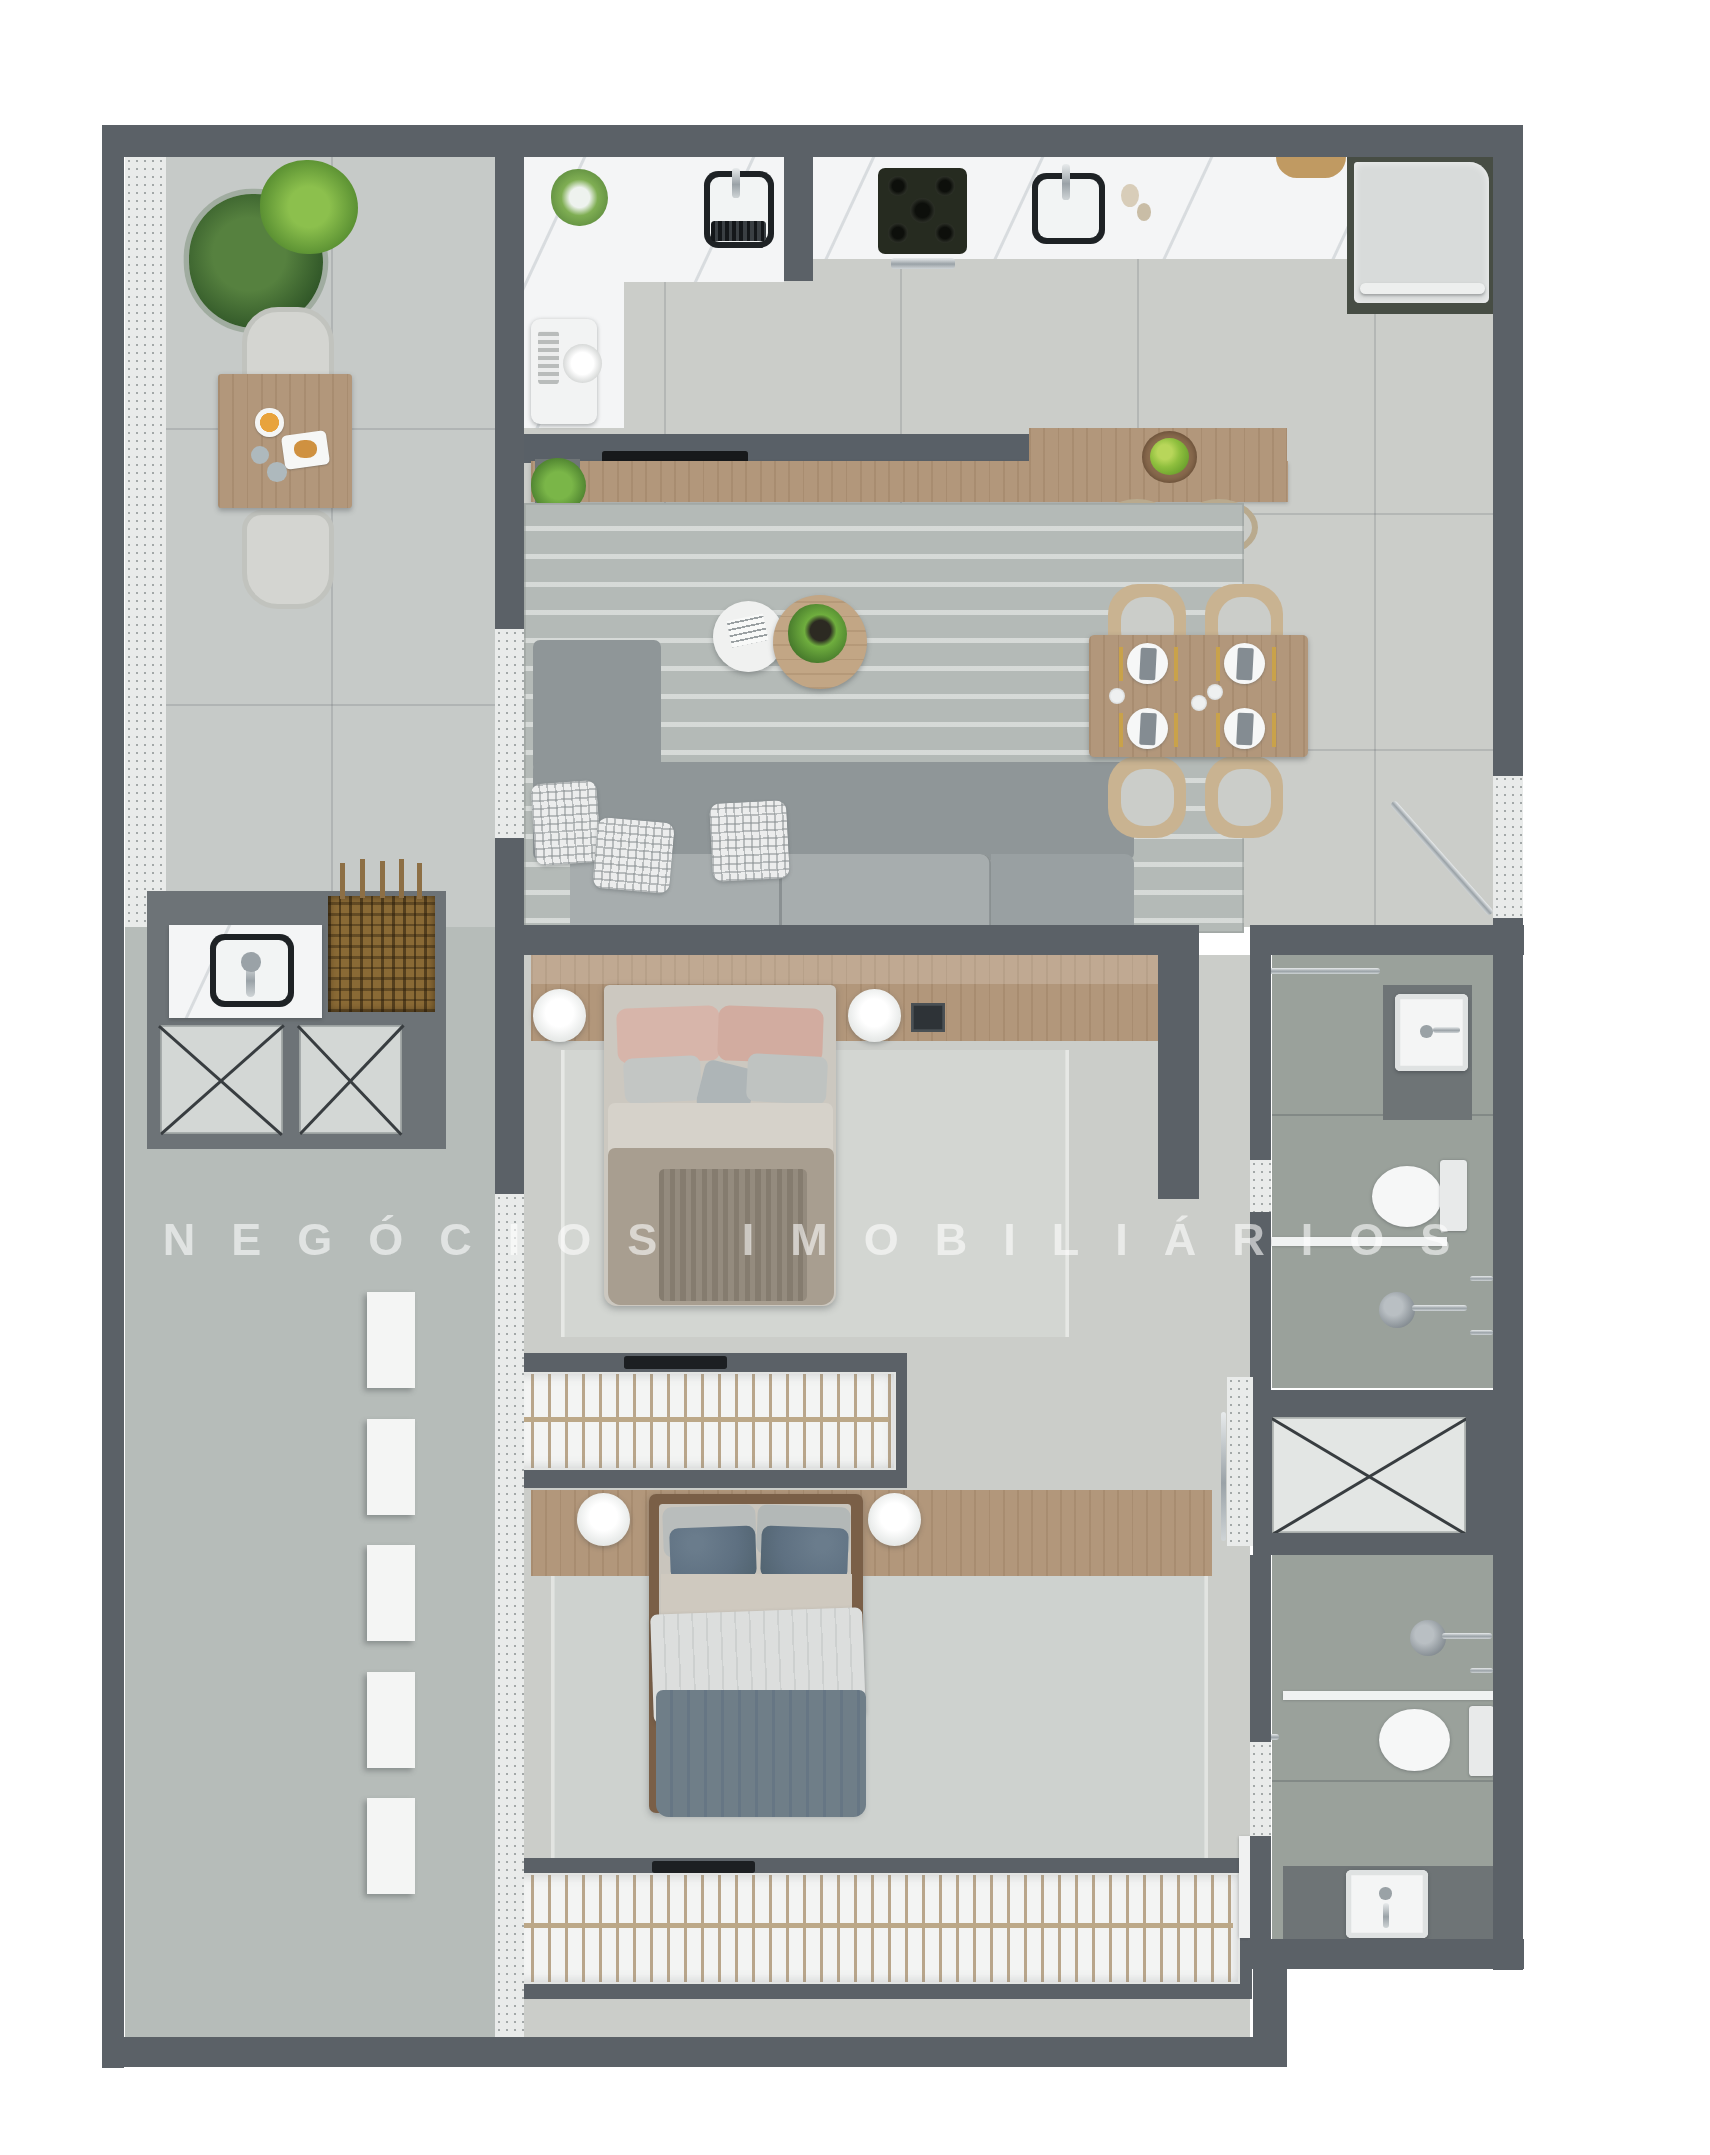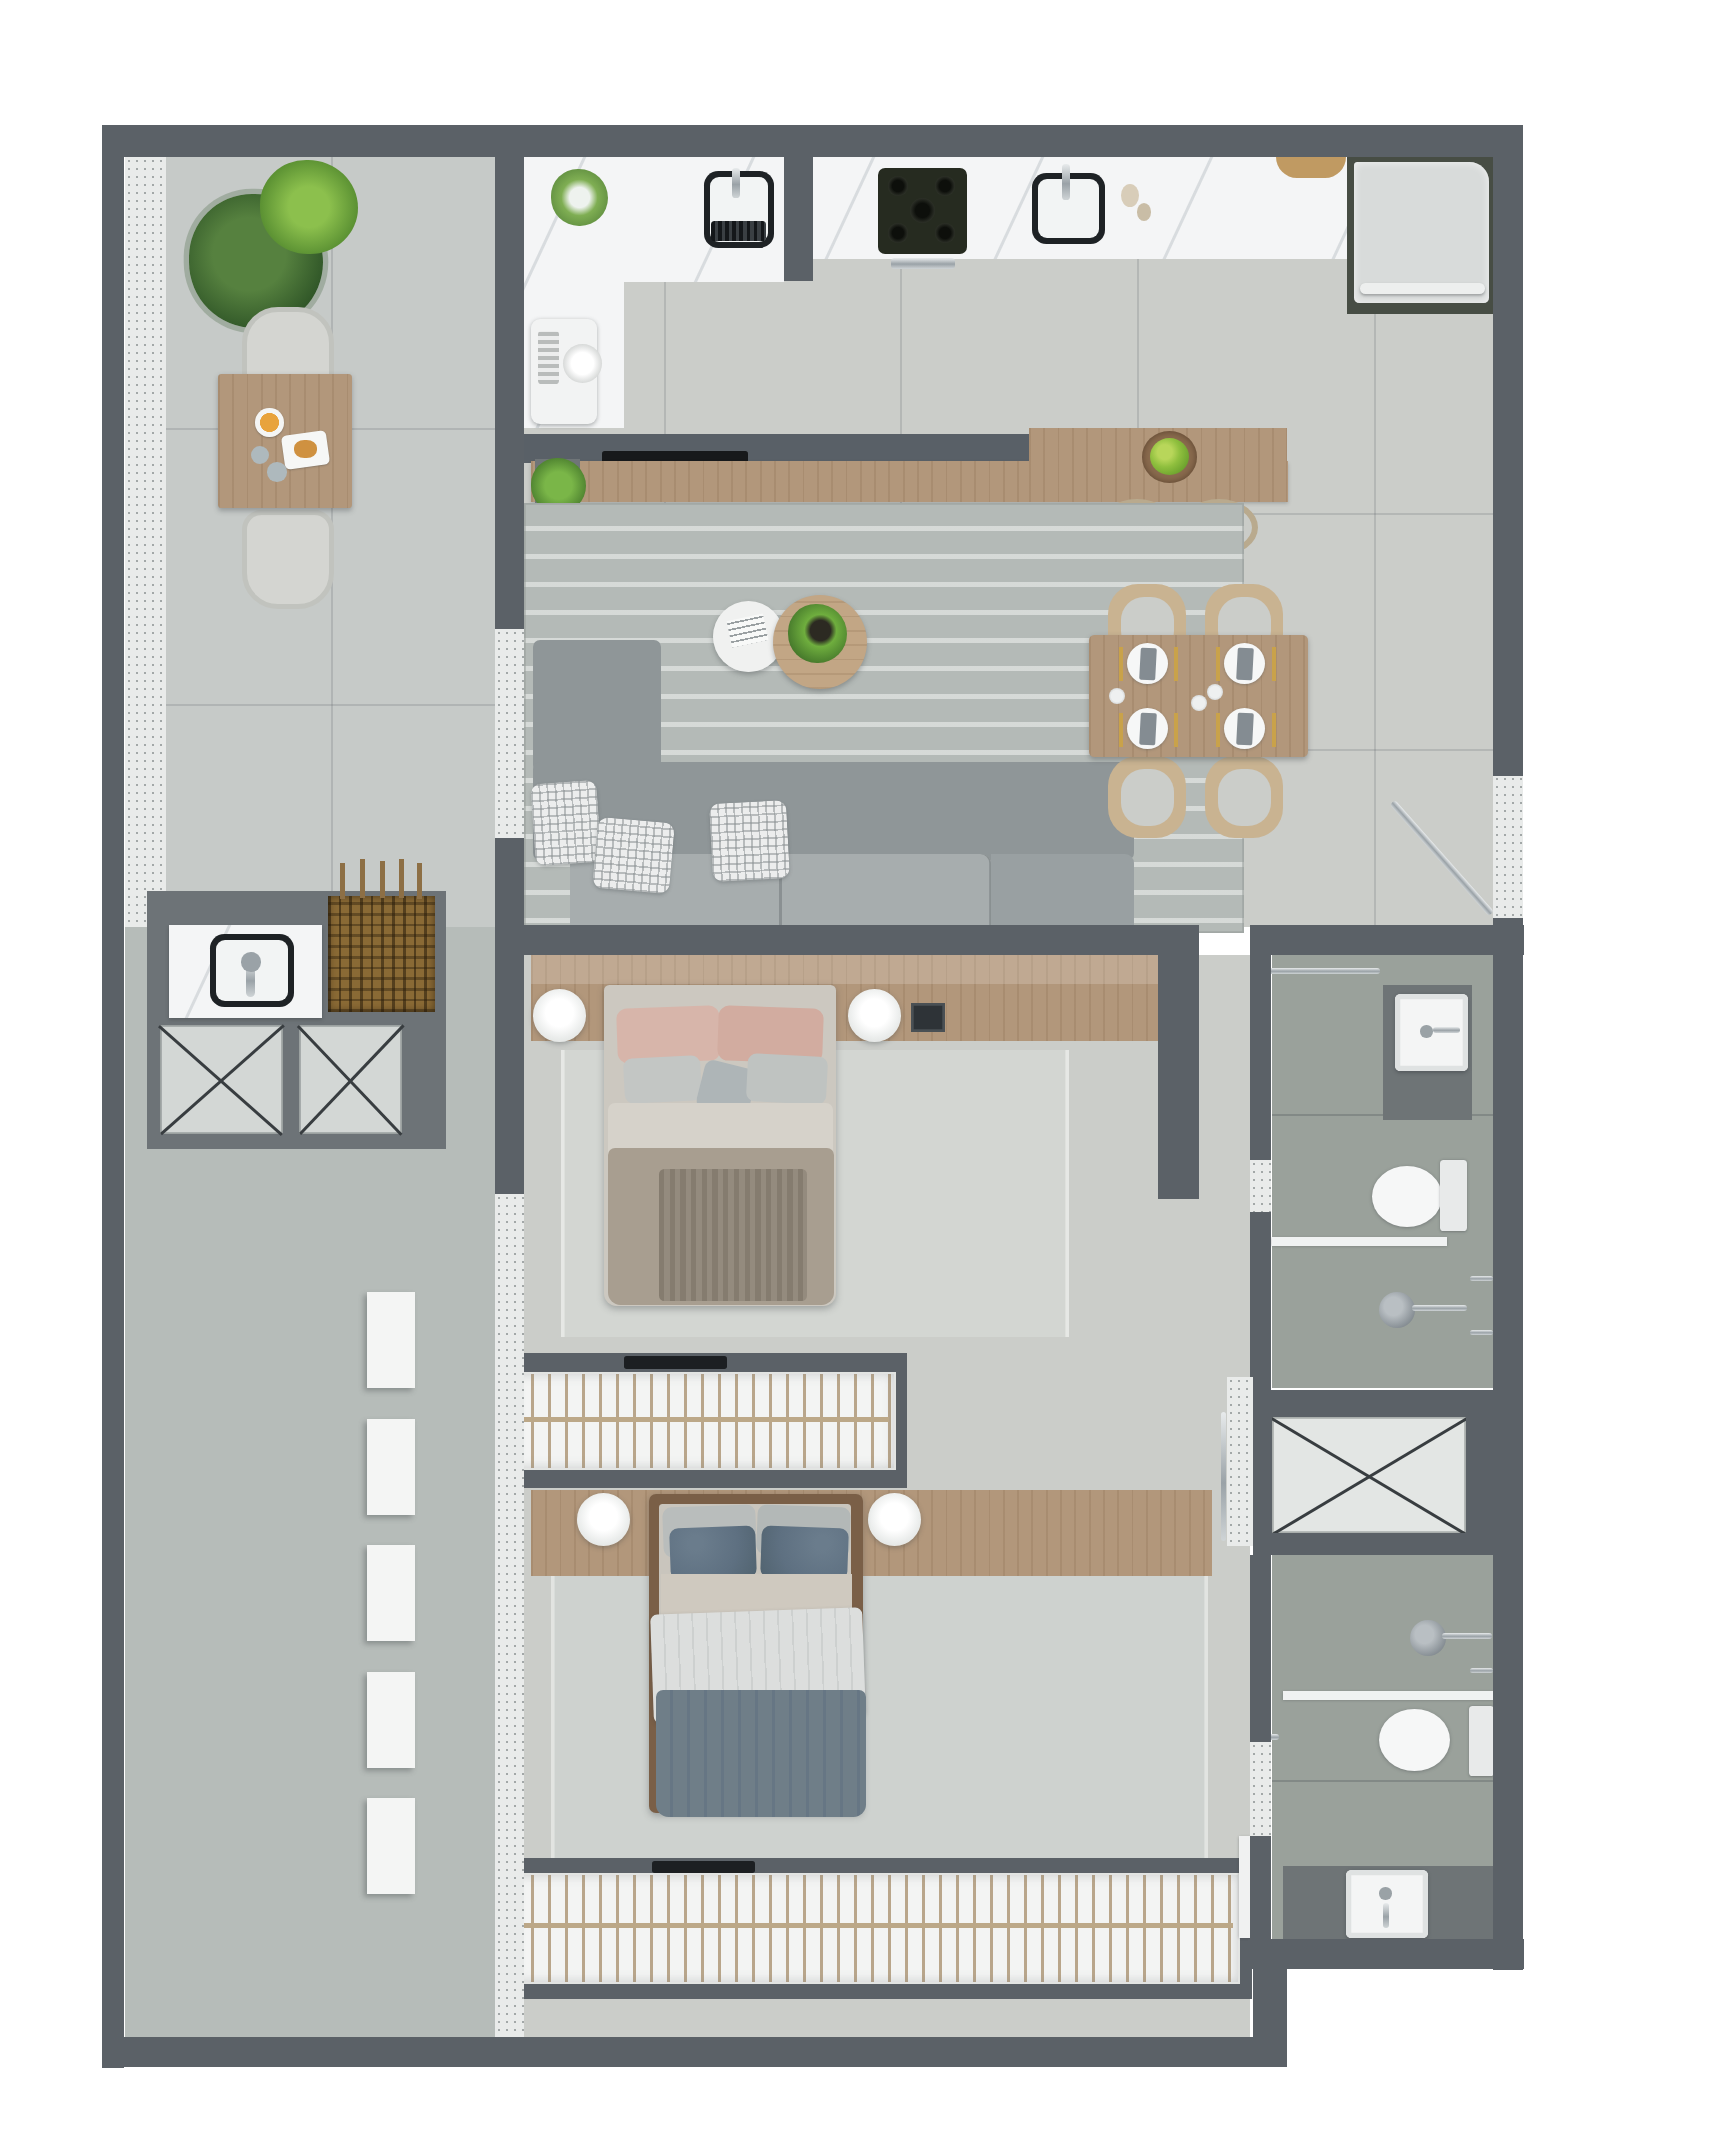"NEGÓCIOS IMOBILIÁRIOS" div.wm-sub { html: none -> <div>NEGÓCIOS IMOBILIÁRIOS</div> }
